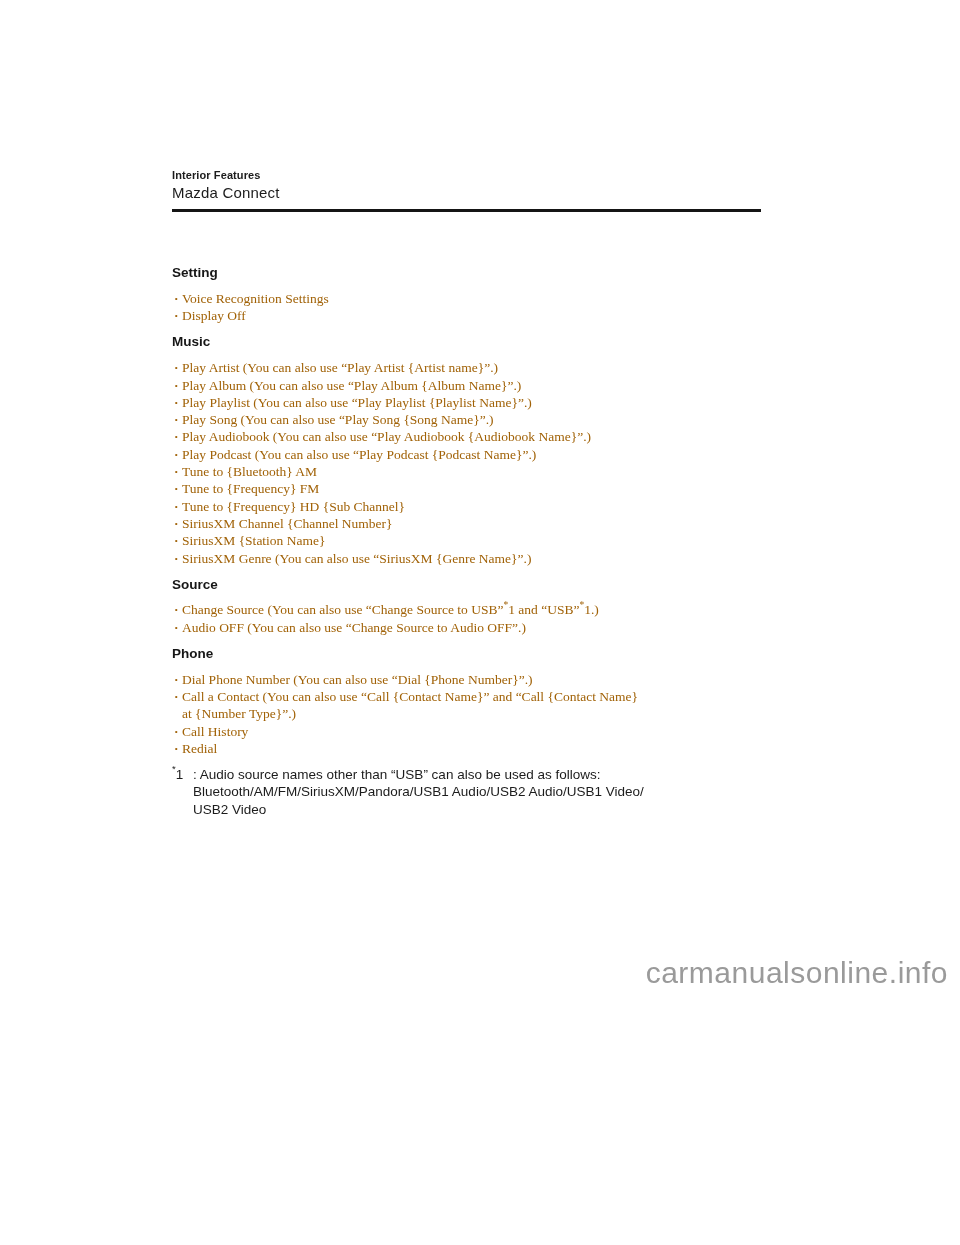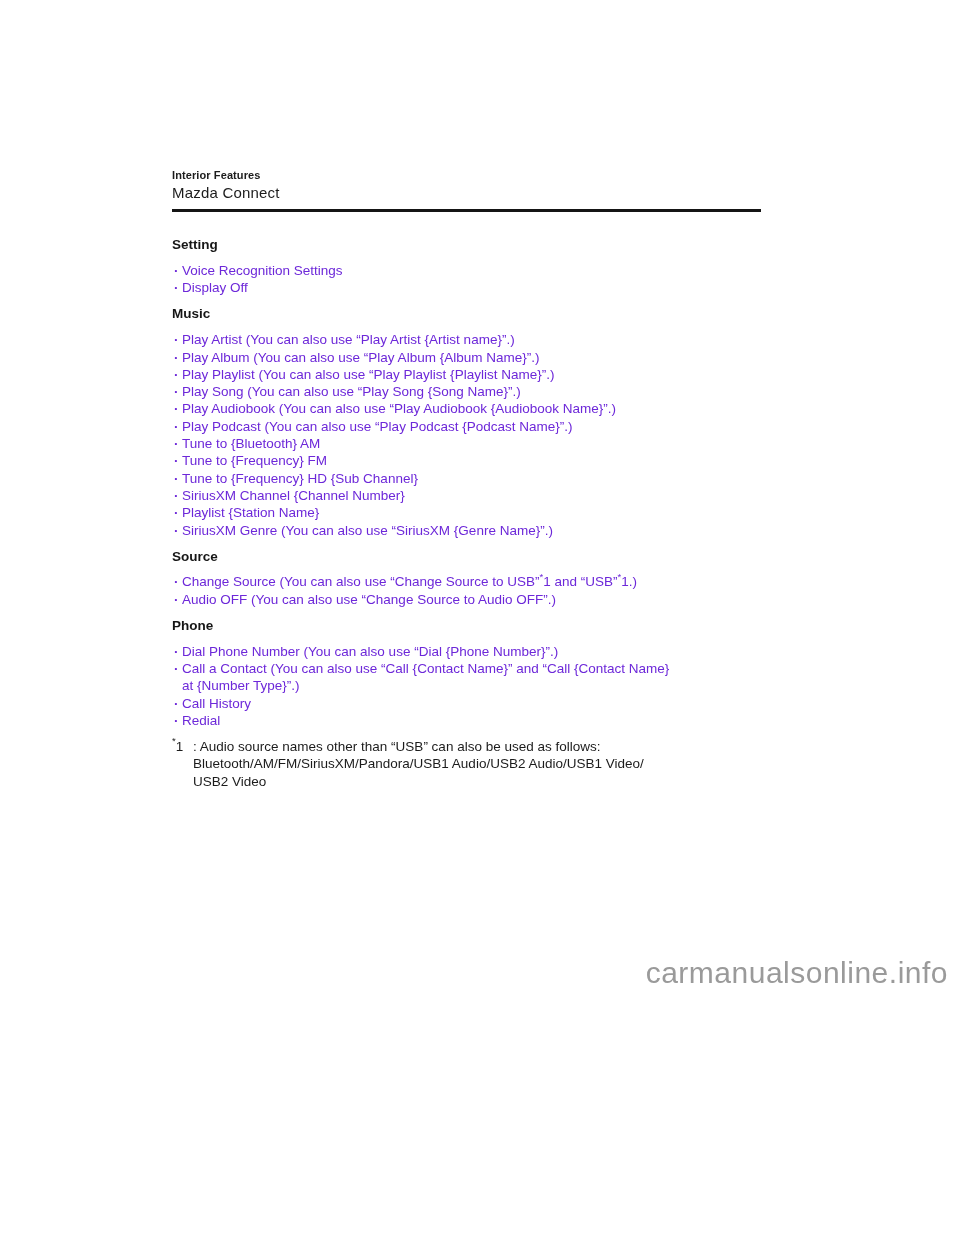"Setting" .sections { margin-top: 24px -> 52px }
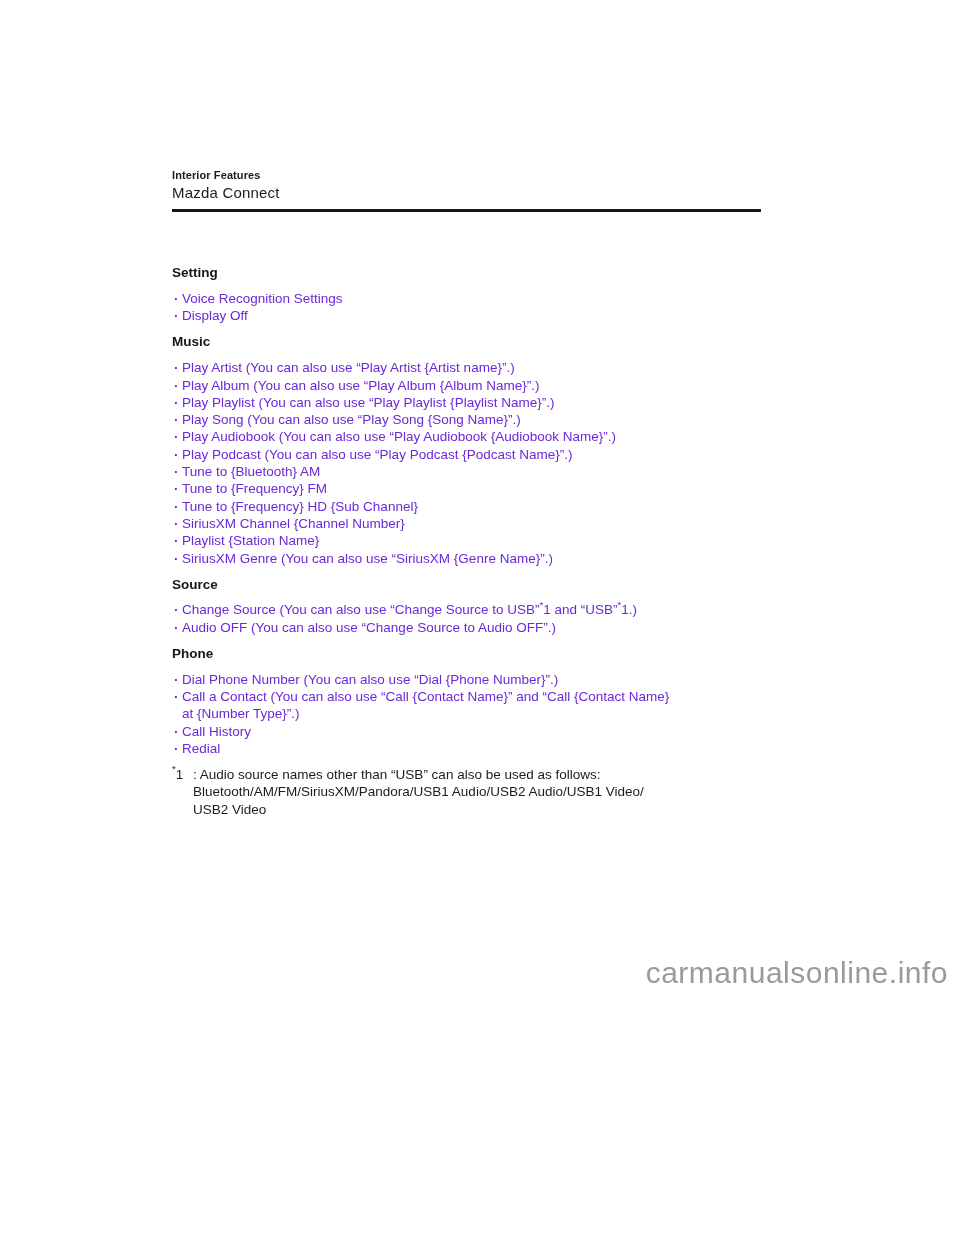"Voice Recognition Settings" ul.command-list li { color: #6d28d9 -> #a16207; font-family: none -> Liberation Serif, serif }
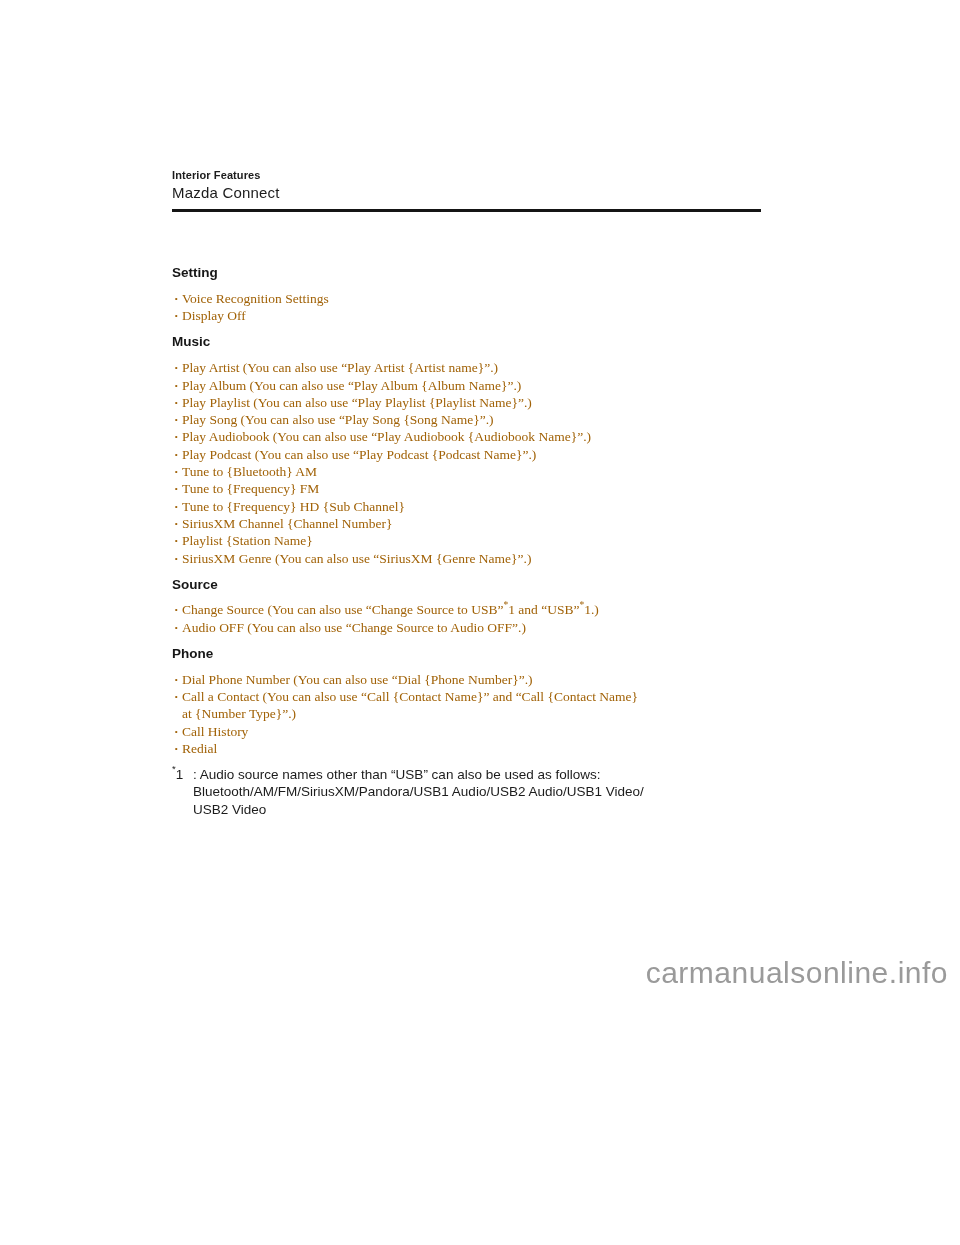"Playlist {Station Name}" li { text: Playlist -> SiriusXM }
